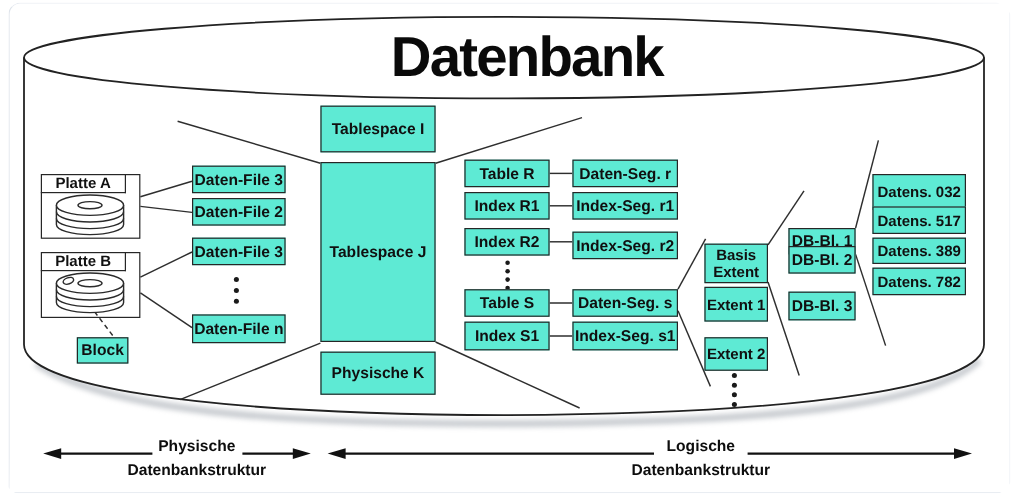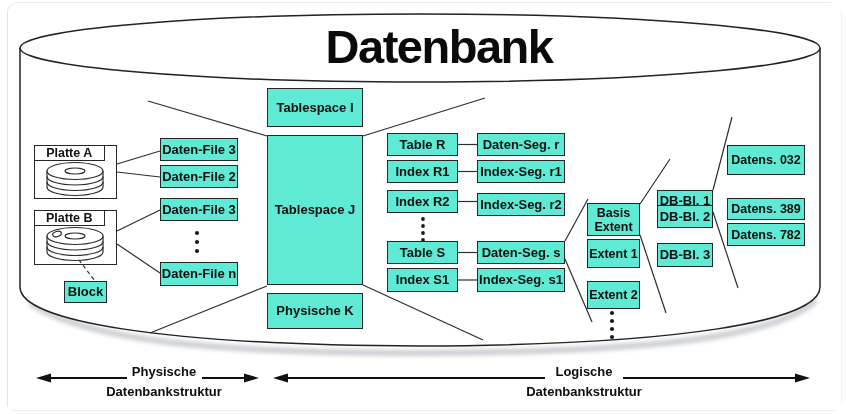"Datens. 517" div.node { html: none -> <div>Datens. 517</div> }
